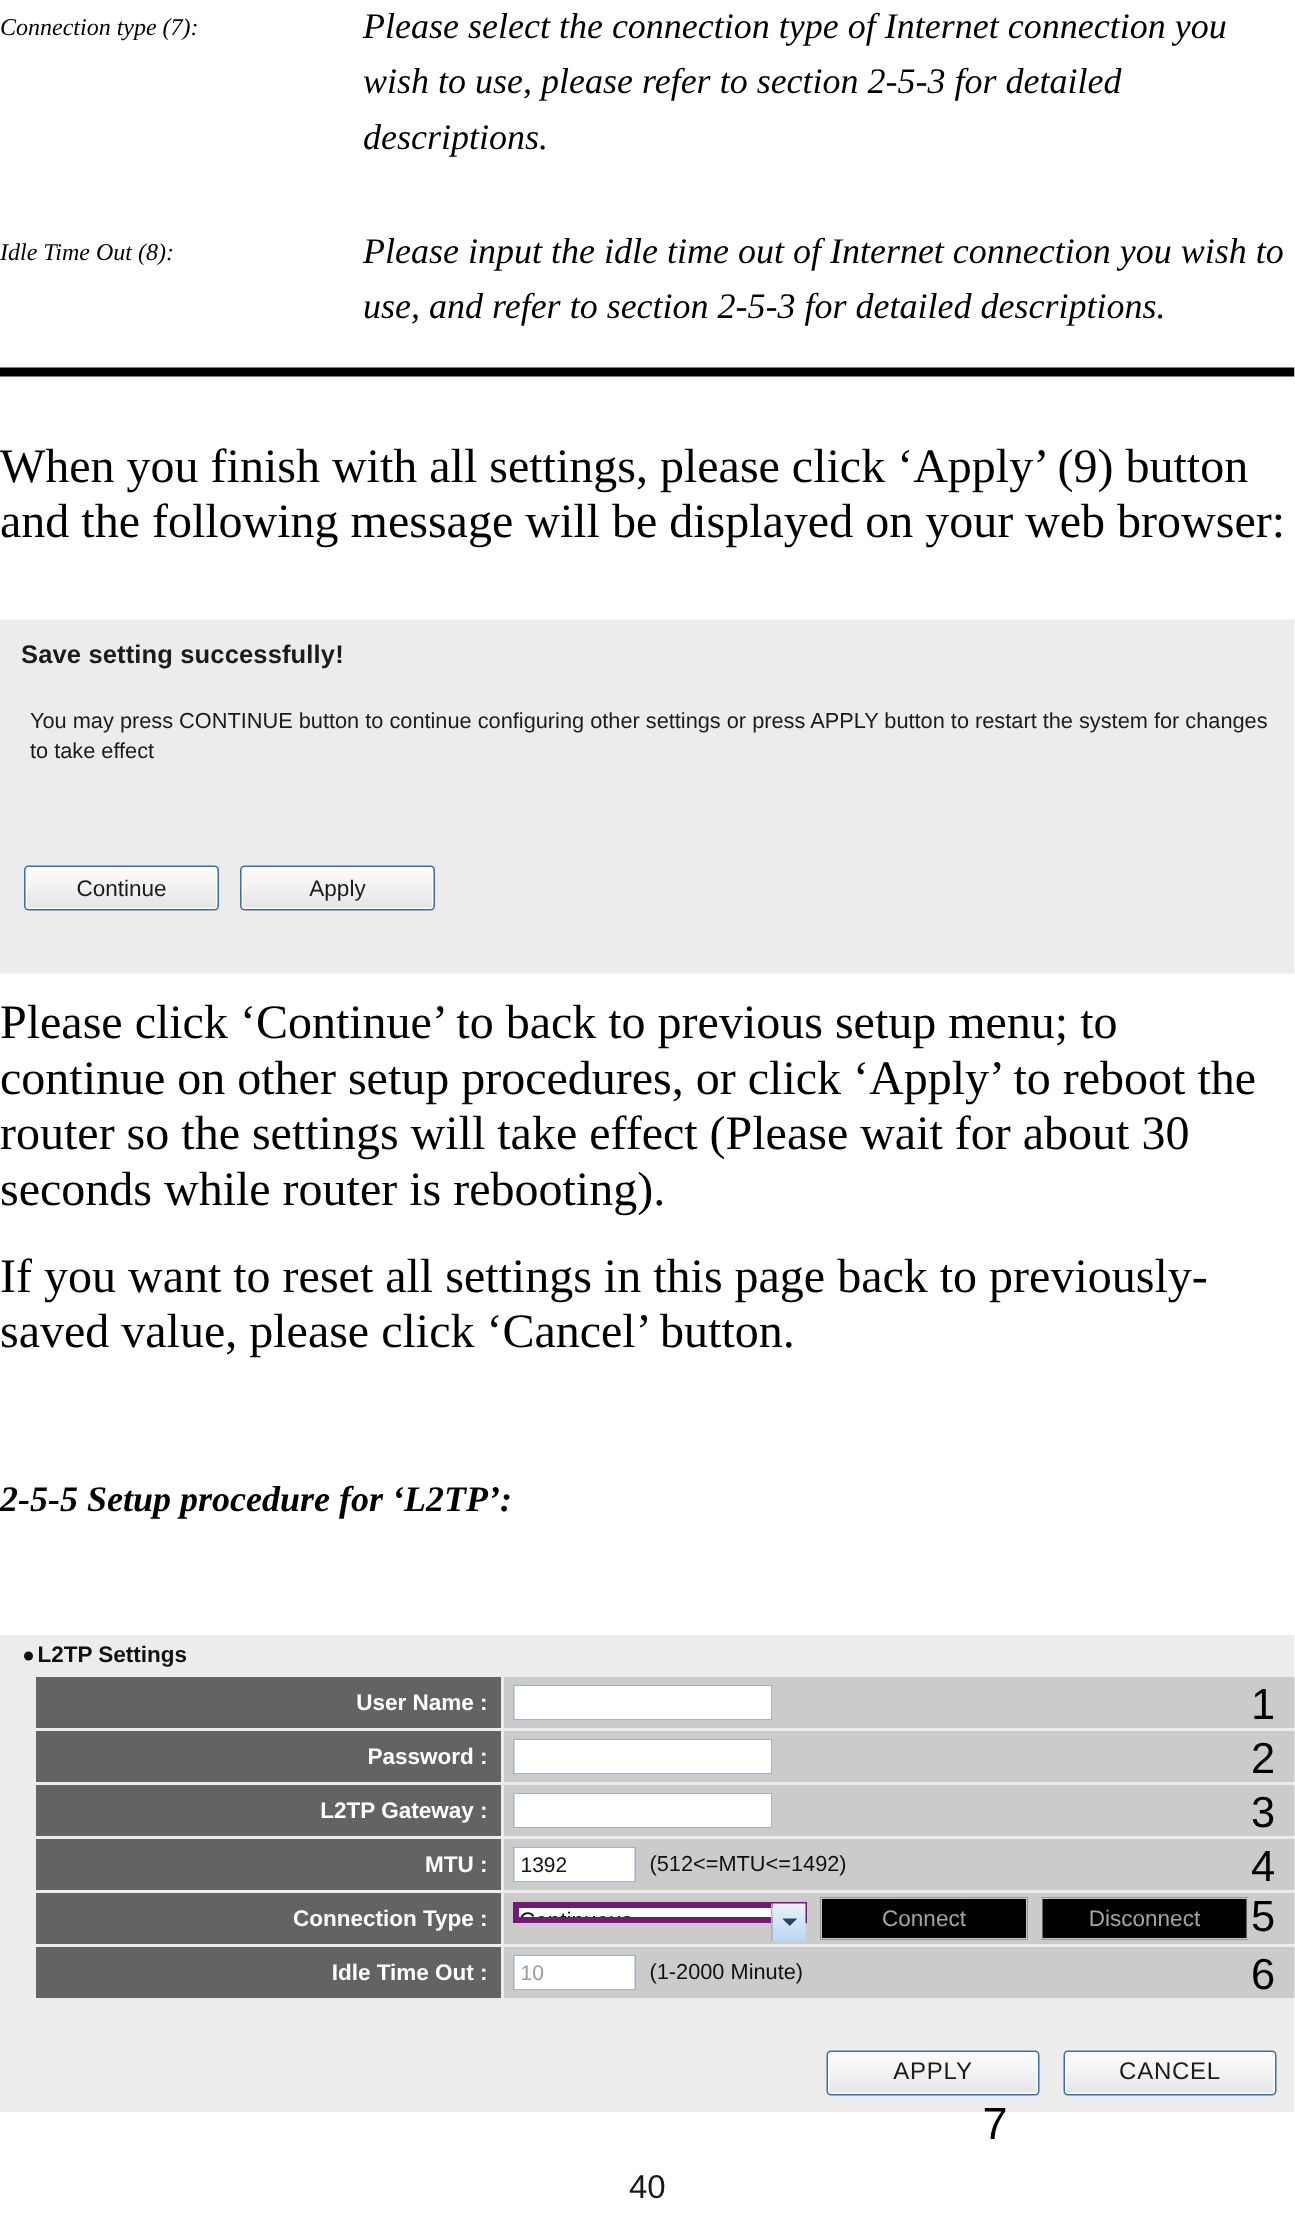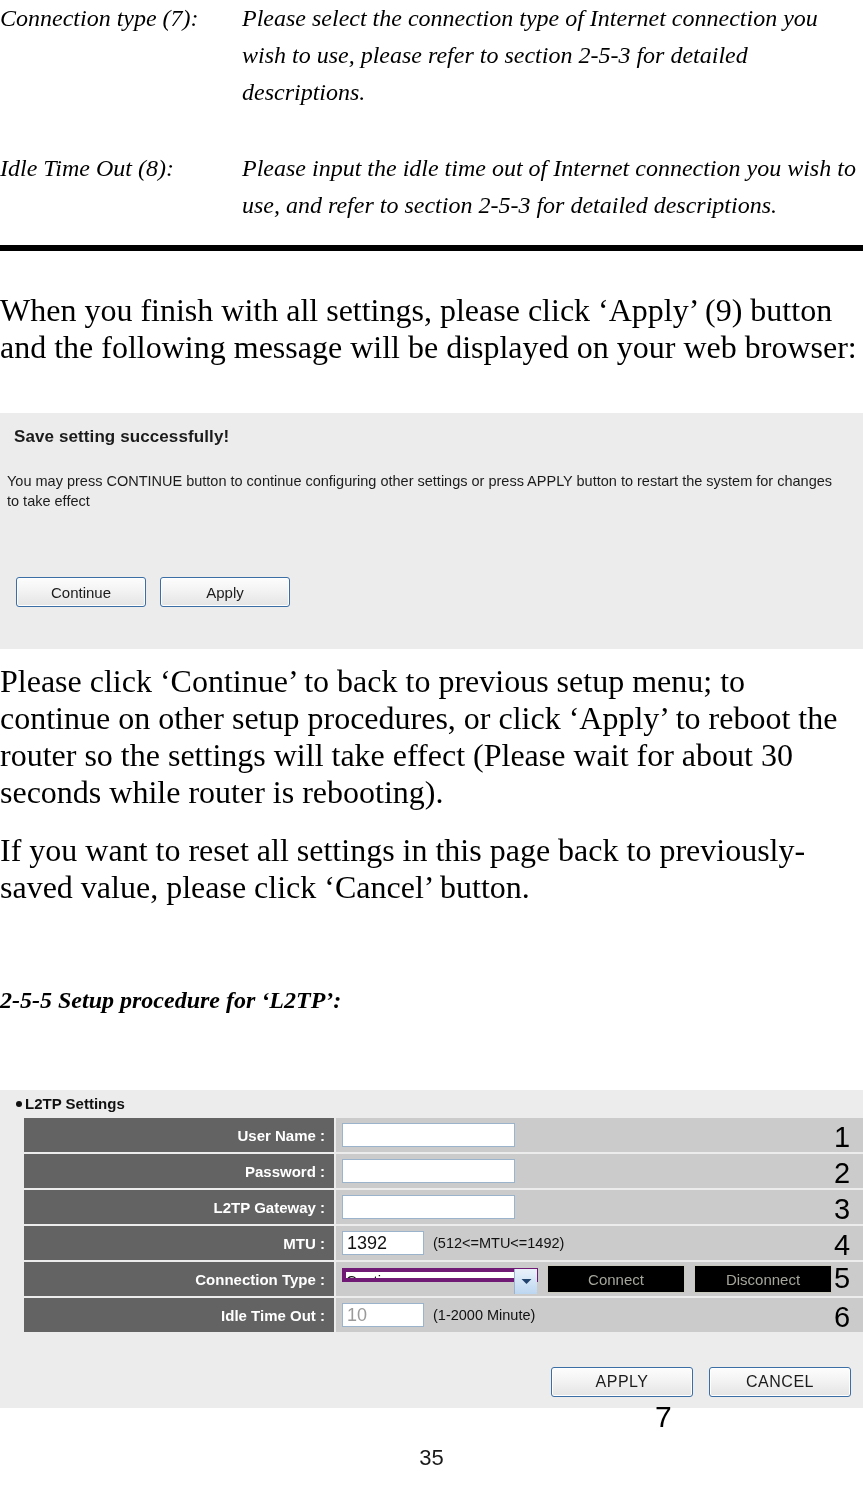"Connection type (7):" .def-term { font-size: 24px -> 16px }
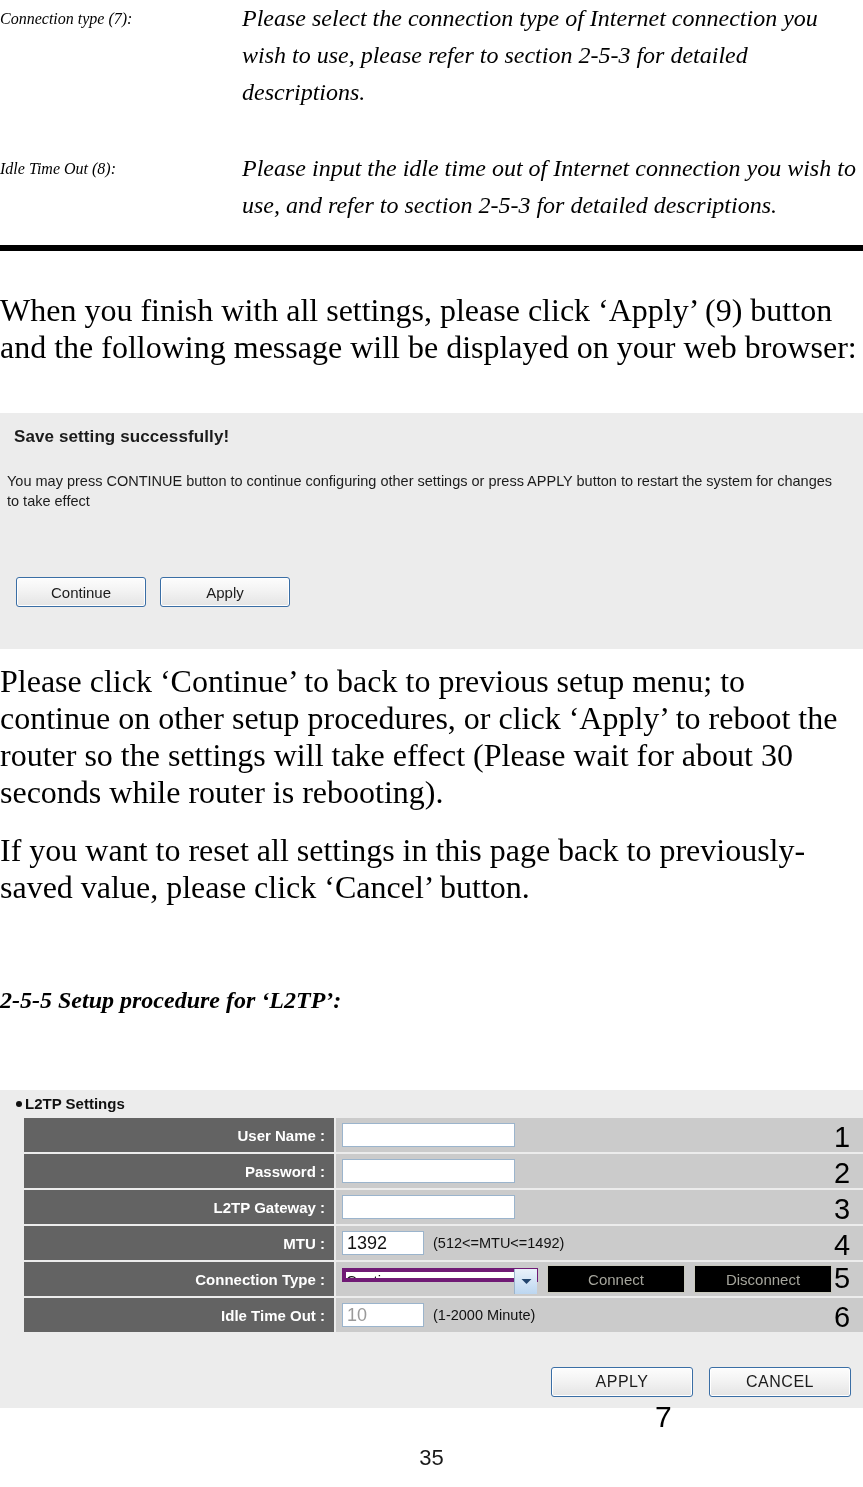"You may press CONTINUE button" .dlg-body { left: 7px -> 20px }
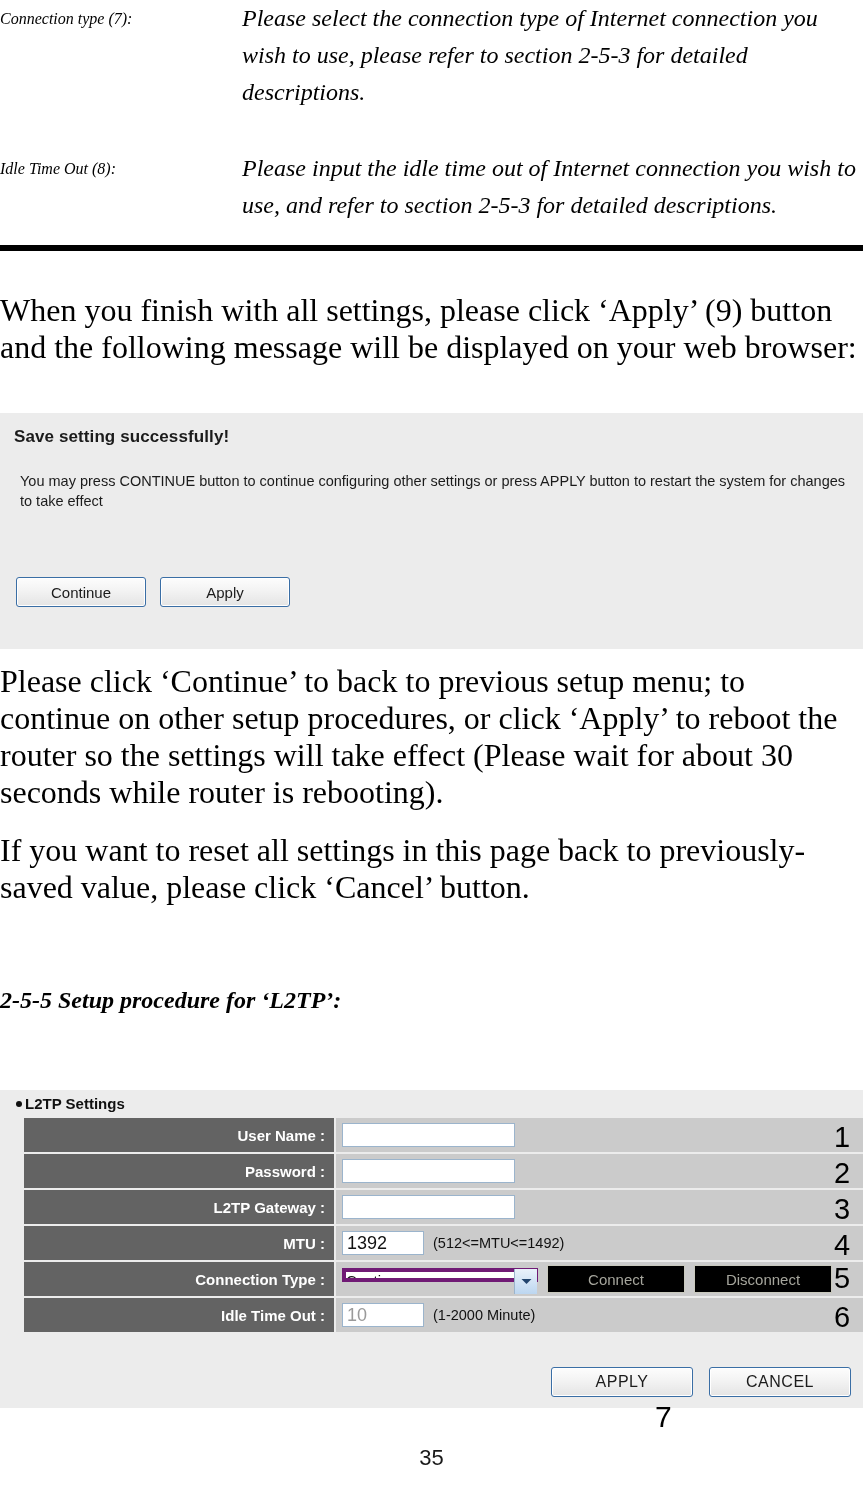"1392" .txt-input { font-size: 18px -> 14px }
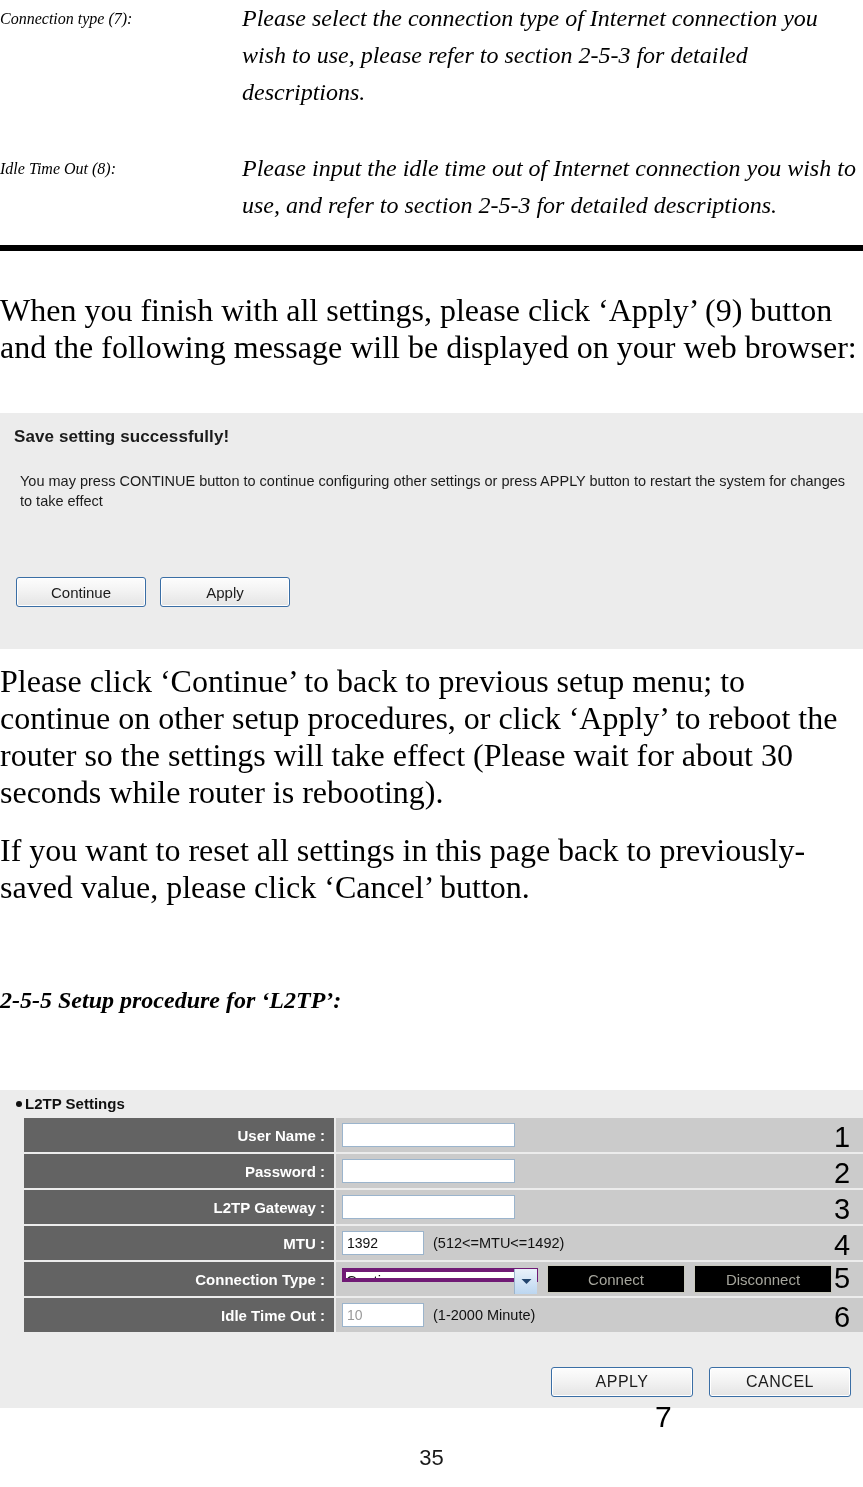"35" div.page-number { text: 35 -> 40 }
